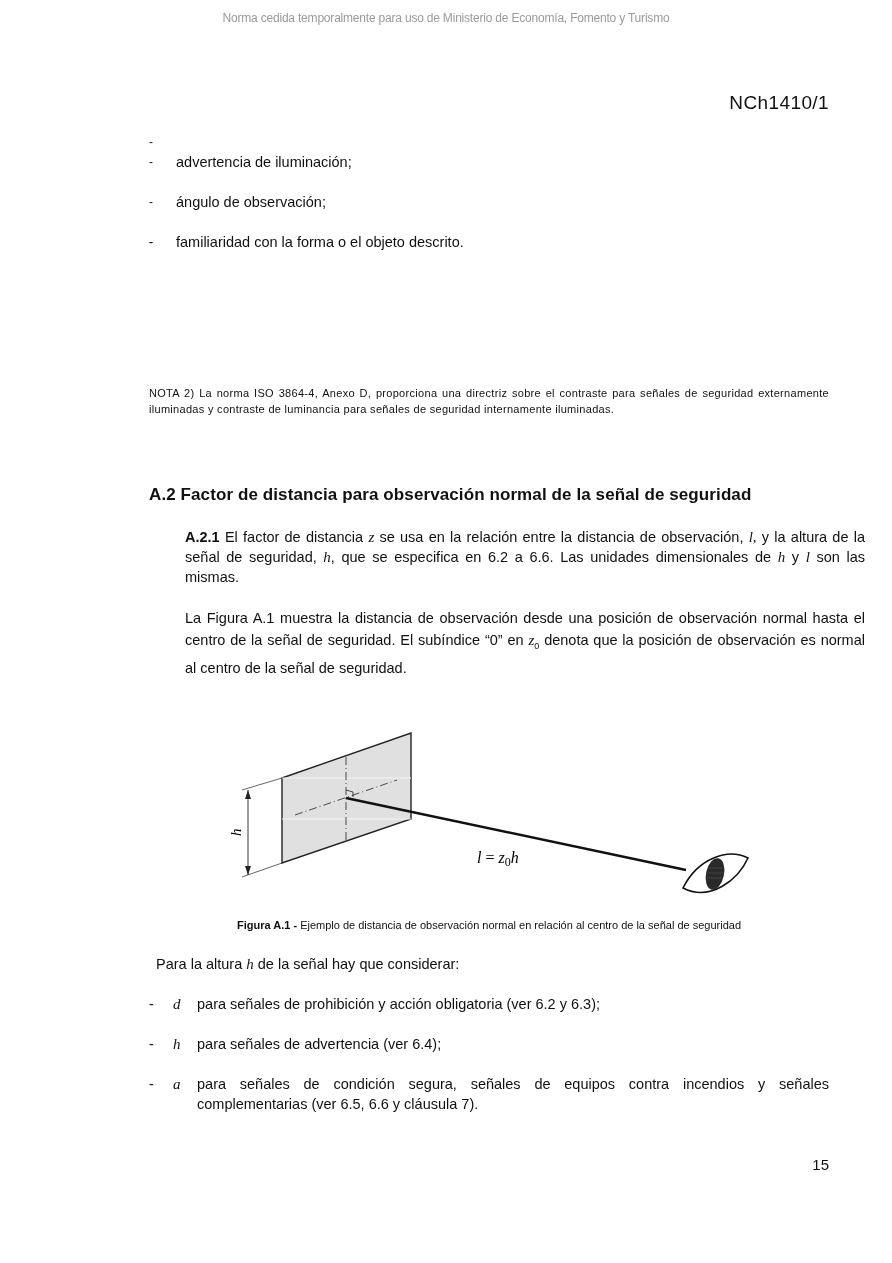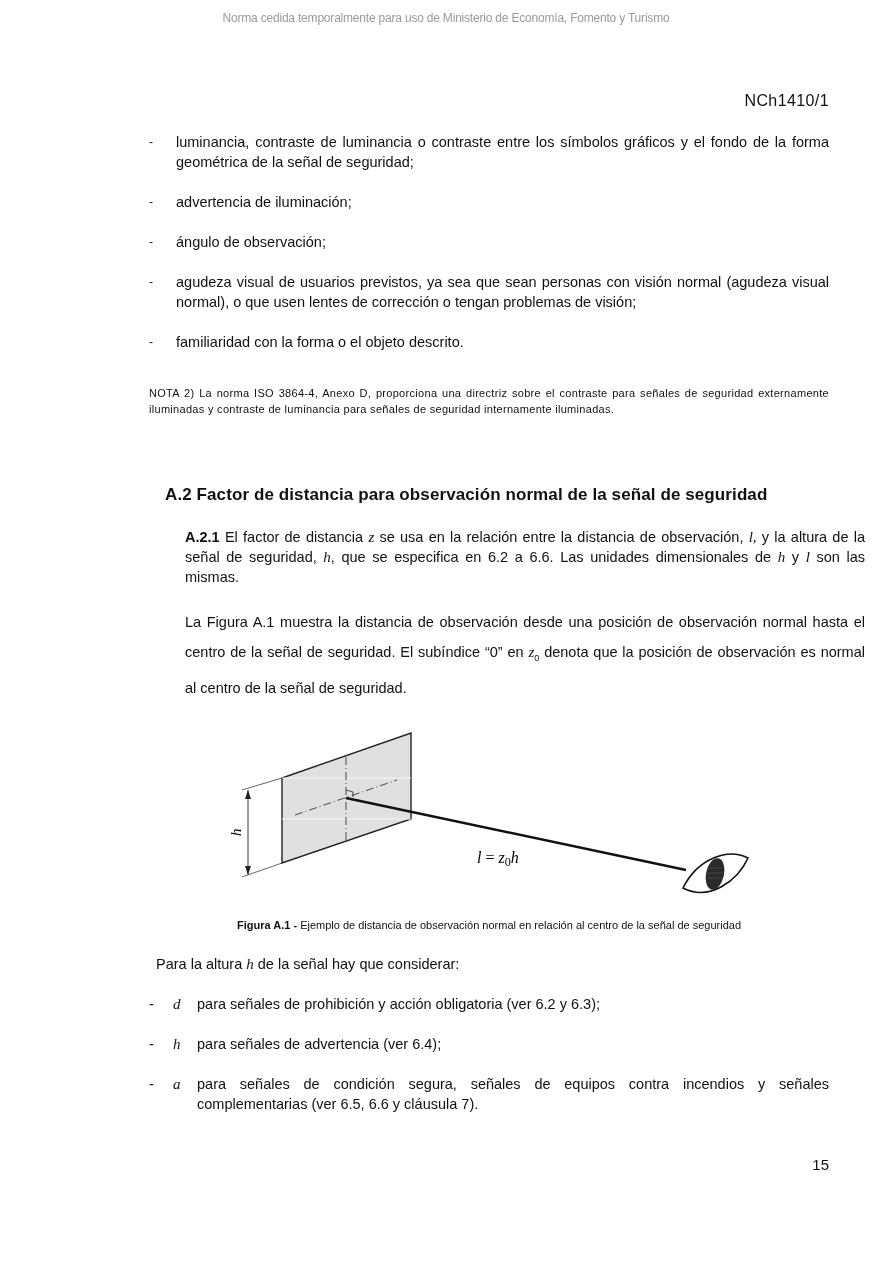"NCh1410/1" .doc-code { font-size: 16px -> 19px }
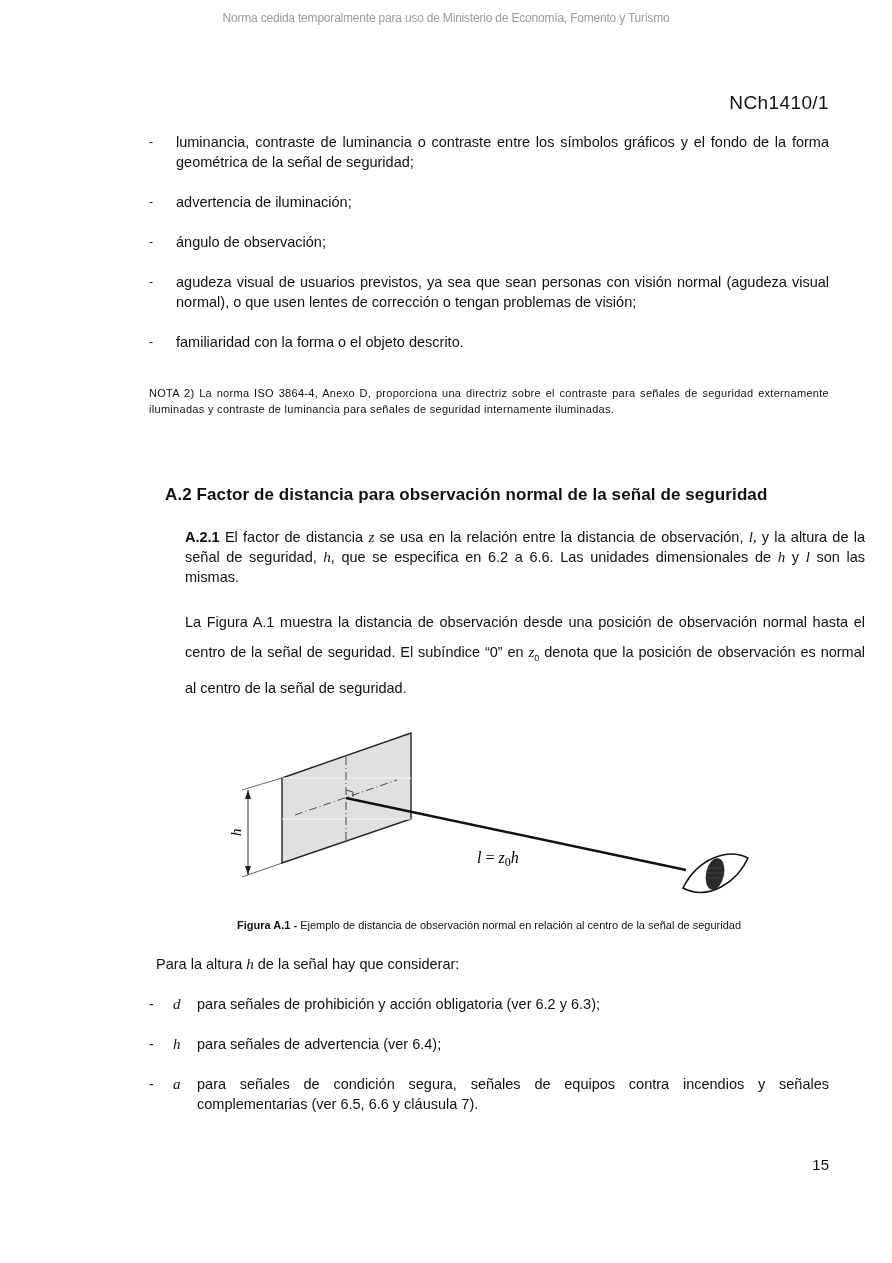"luminancia, contraste de luminancia o" span { html: <span>luminancia, contraste de luminancia o contraste entre los símbolos gráficos y el fondo de la forma geométrica de la señal de seguridad;</span> -> none }
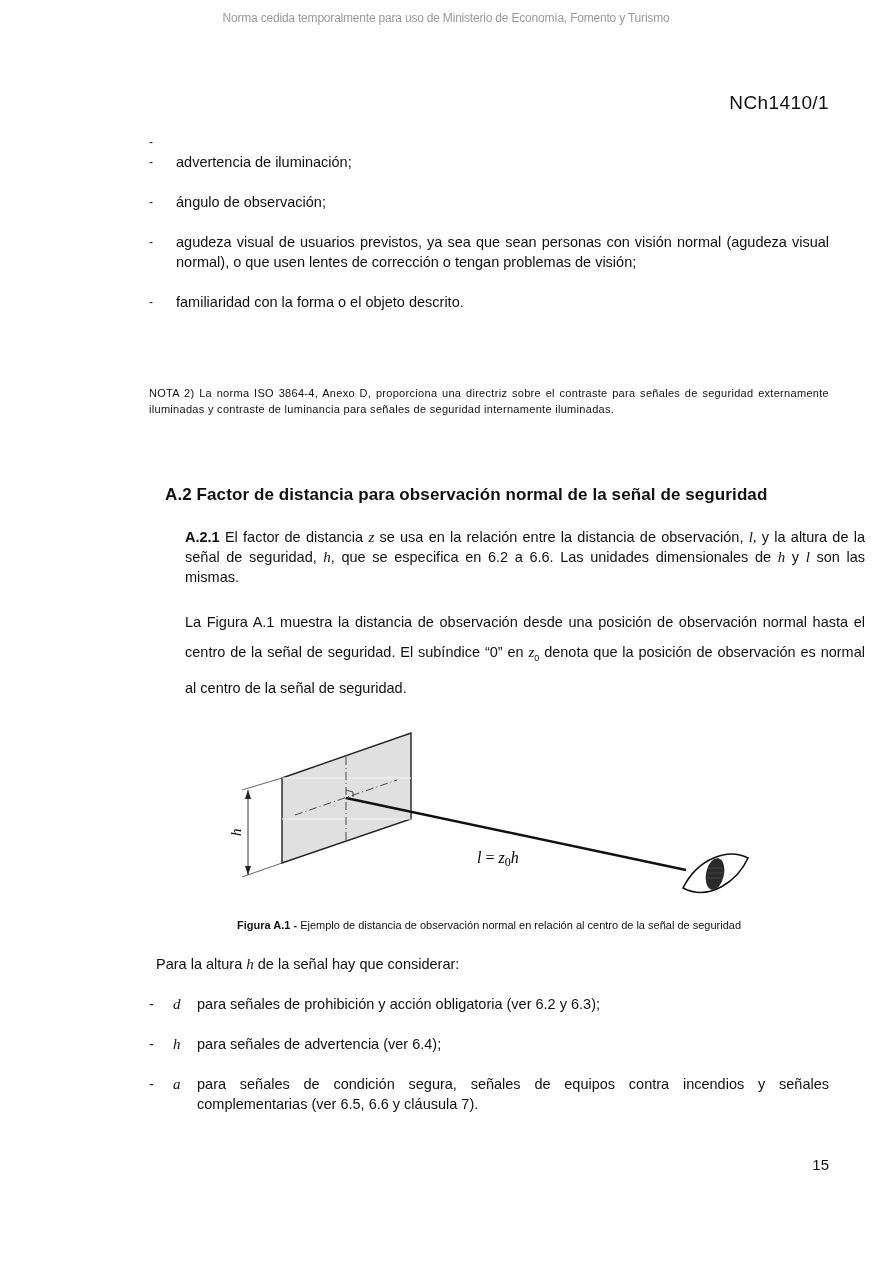"agudeza visual de usuarios previstos," span { html: <span>agudeza visual de usuarios previstos, ya sea que sean personas con visión normal (agudeza visual normal), o que usen lentes de corrección o tengan problemas de visión;</span> -> none }
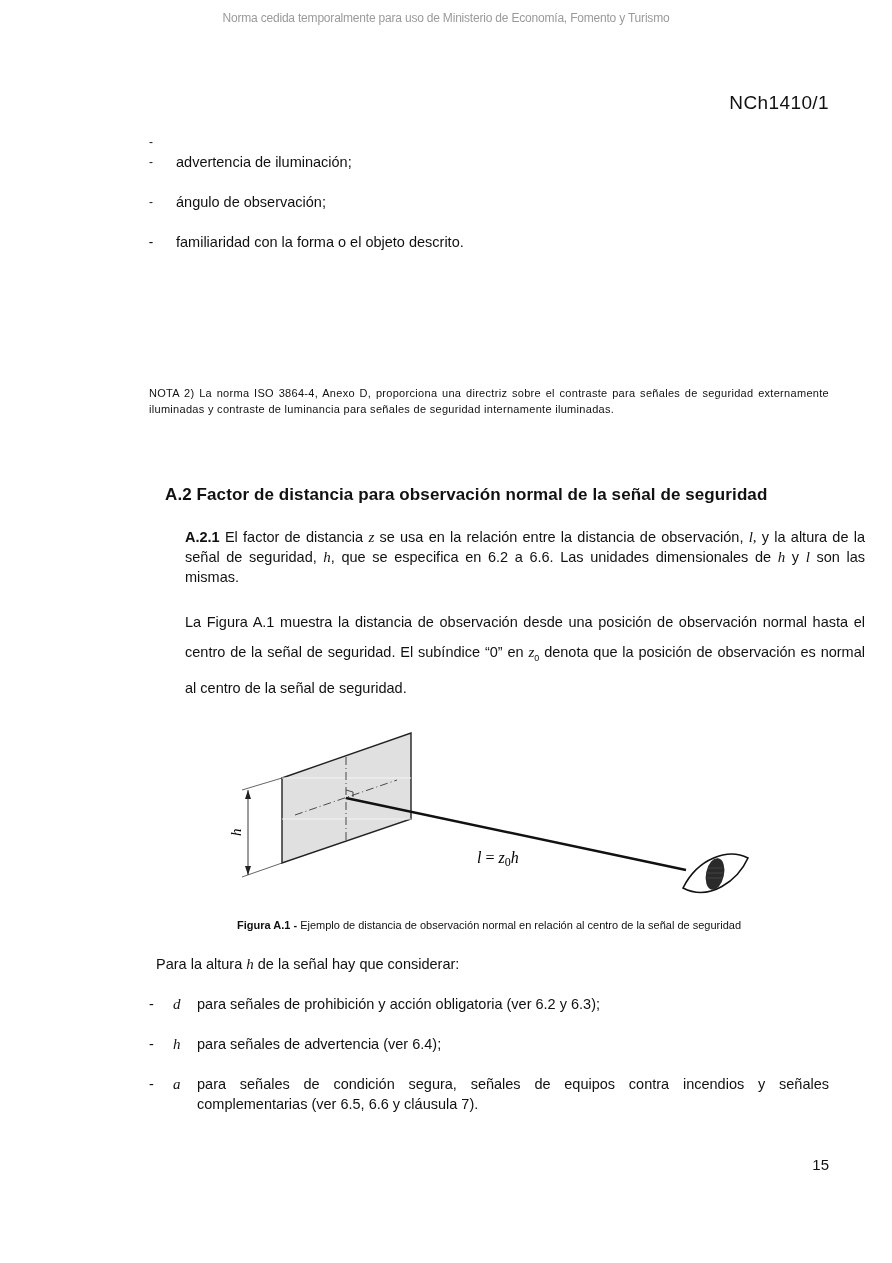"A.2 Factor de distancia para" div.page { margin-left: 16px -> none }
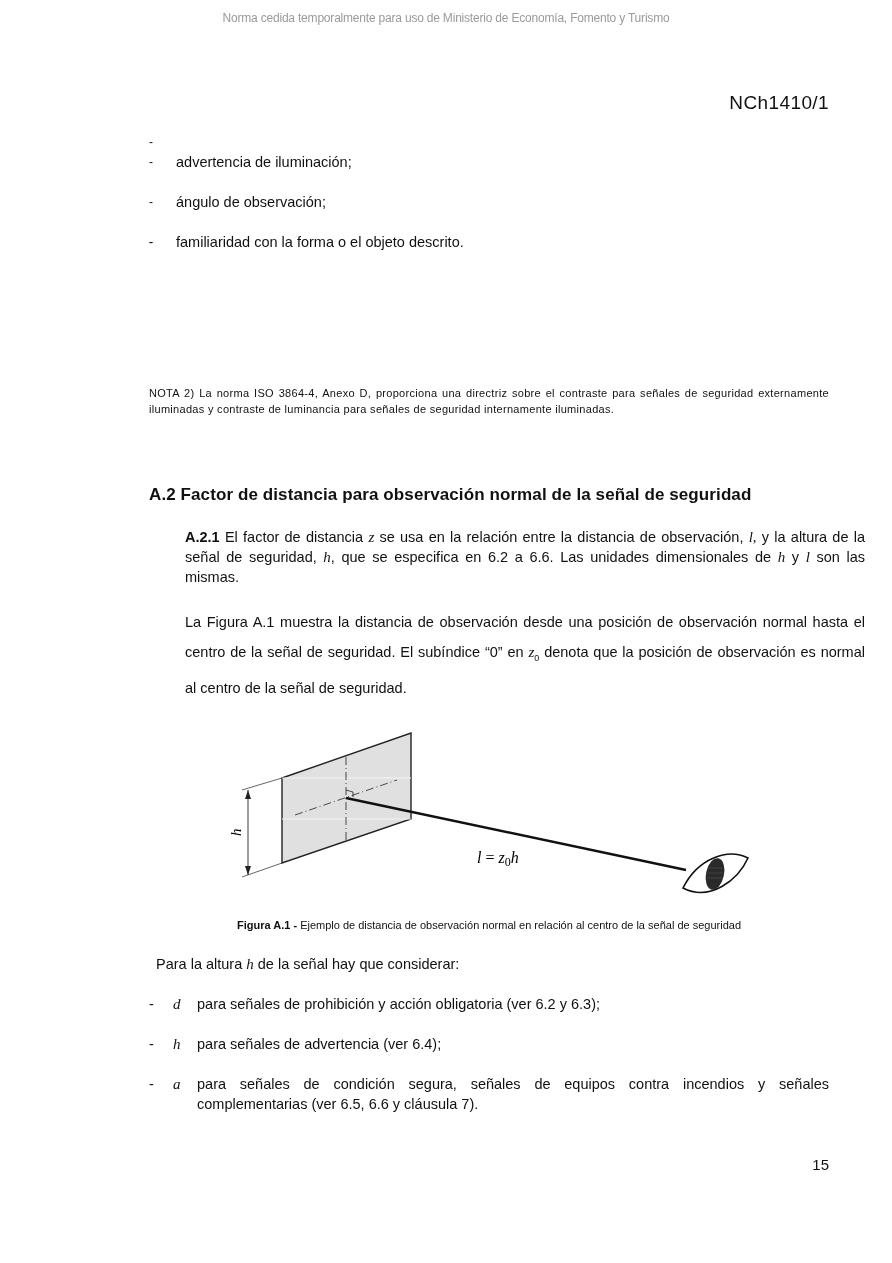"La Figura A.1 muestra la" div.page { line-height: 30px -> 22px }
